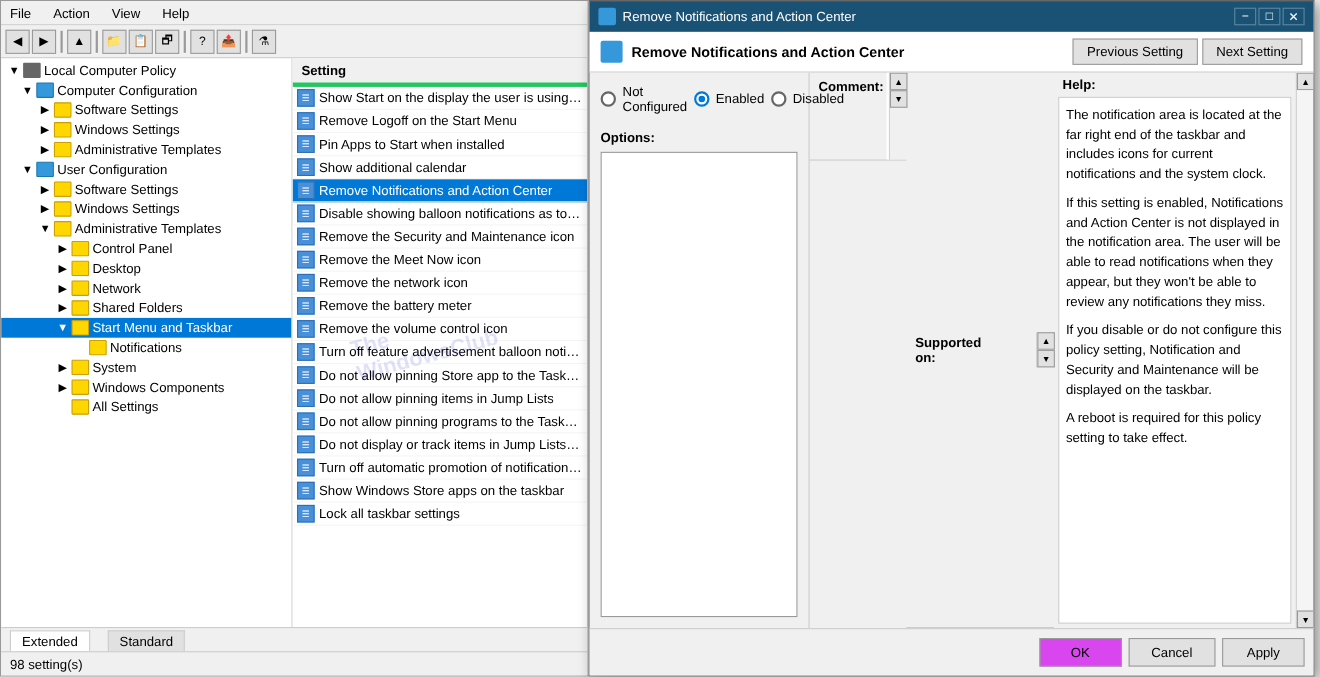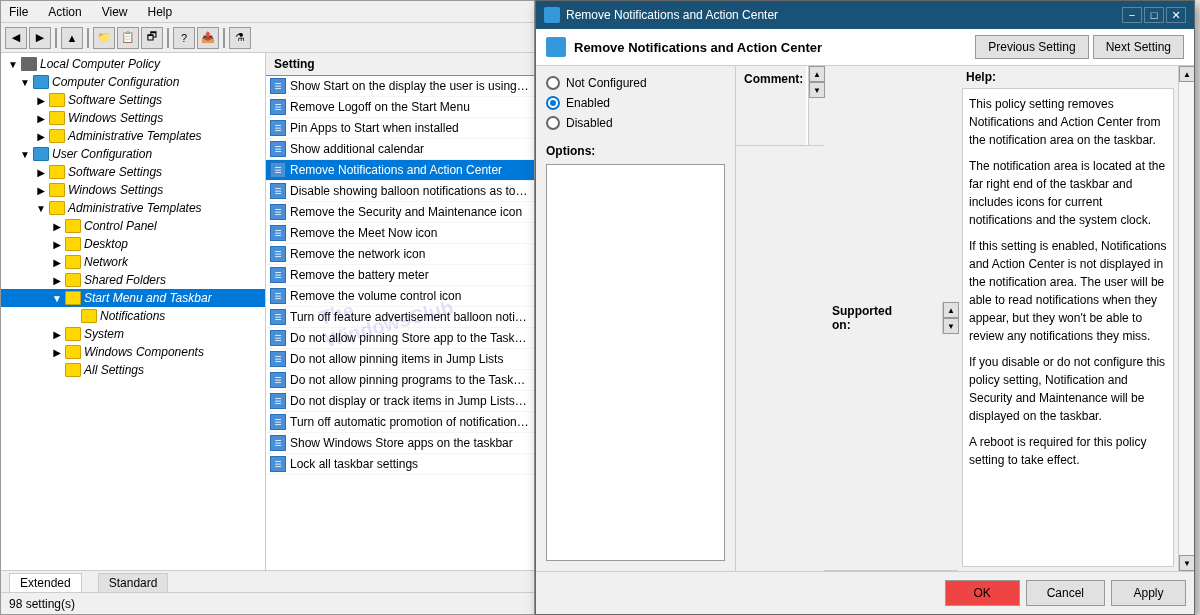"Local Computer Policy" .tree-label { font-style: italic -> none }
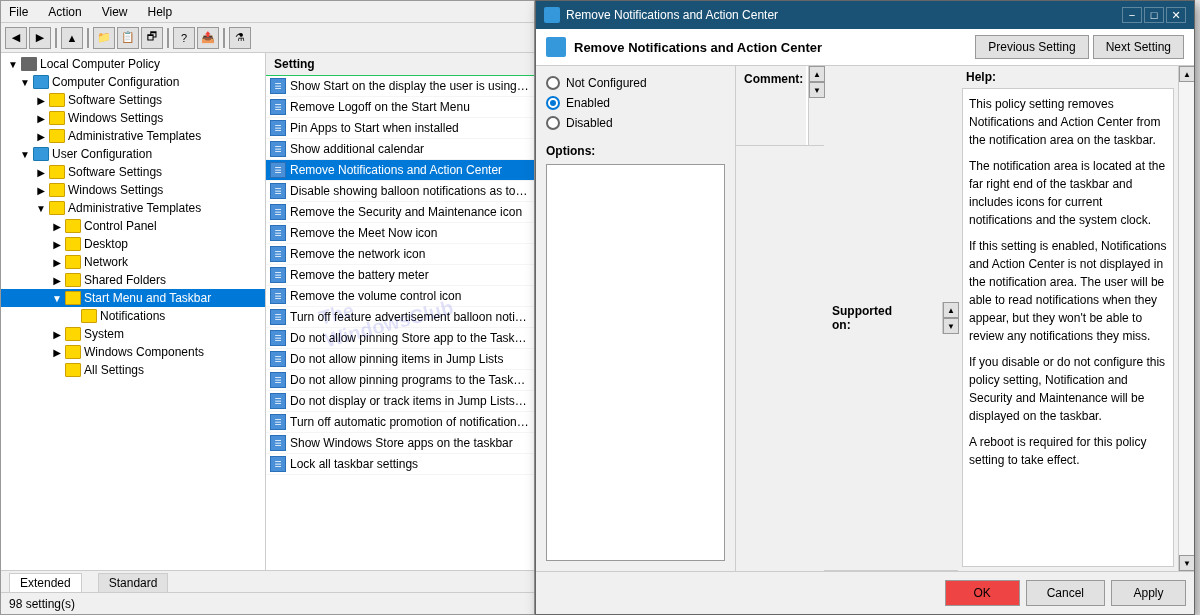"Setting" .list-header { border-bottom: 1px solid #22c55e -> 4px solid #22c55e }
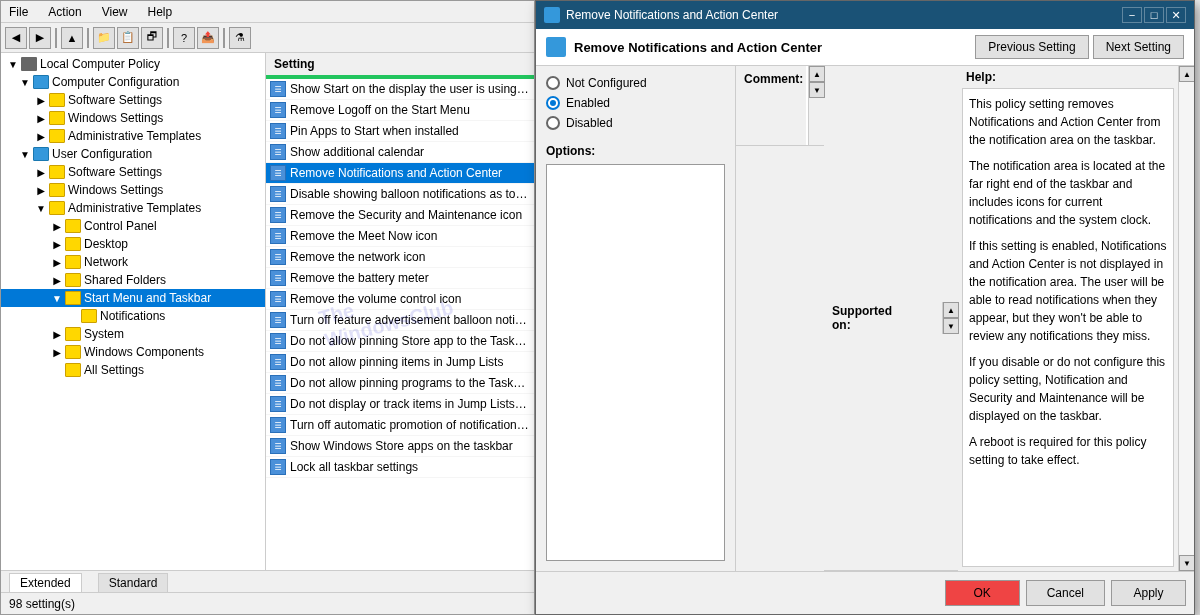"Not Configured" .radio-group { flex-direction: column -> row }
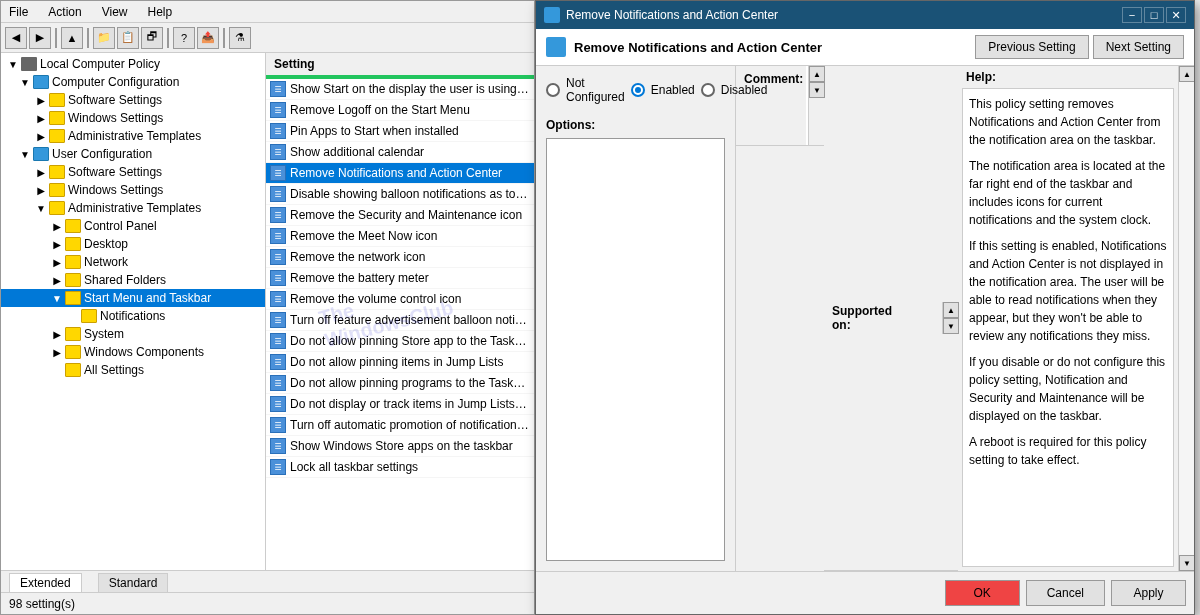"This policy setting removes" p { html: <p>This policy setting removes Notifications and Action Center from the notification area on the taskbar.</p> -> none }
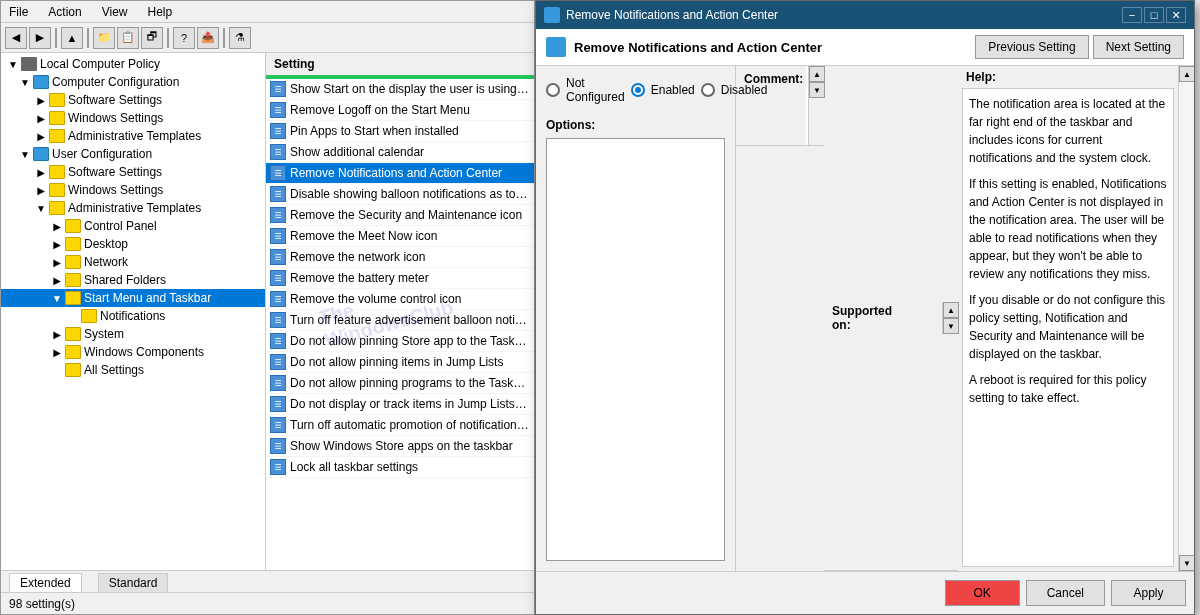"OK" .footer-btn.ok { background: #ef4444 -> #d946ef }
